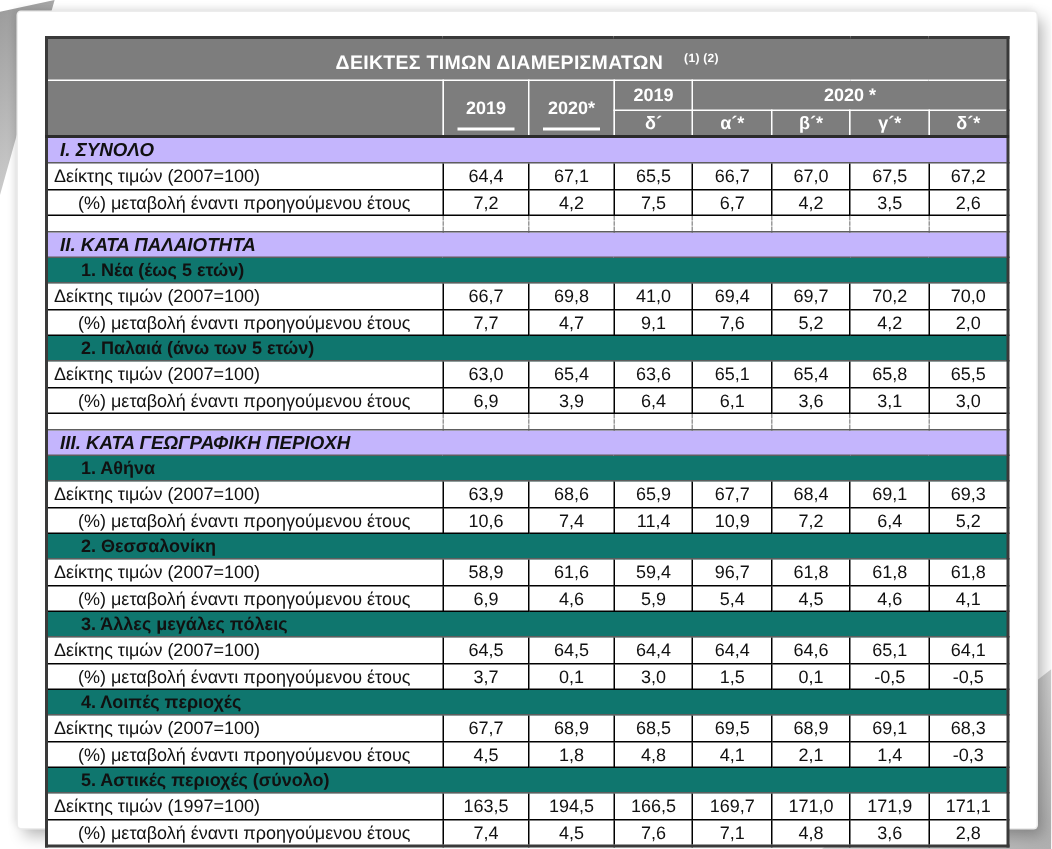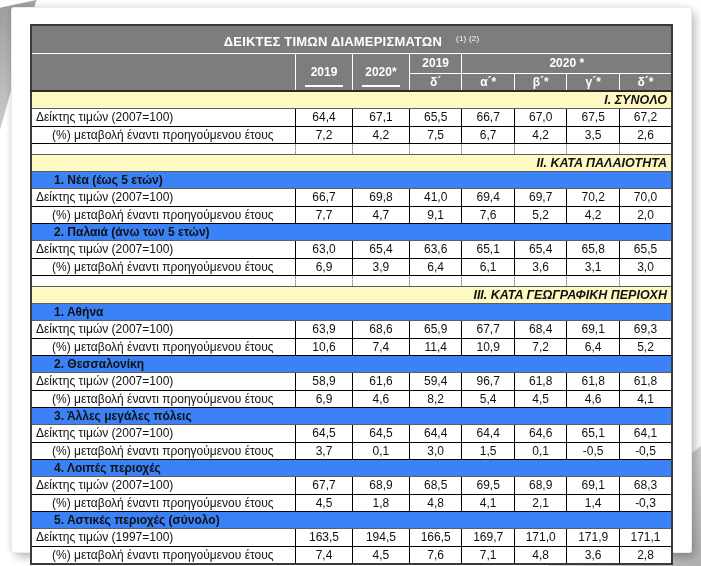"(1) (2)" .tbl thead th sup { font-weight: normal -> bold }
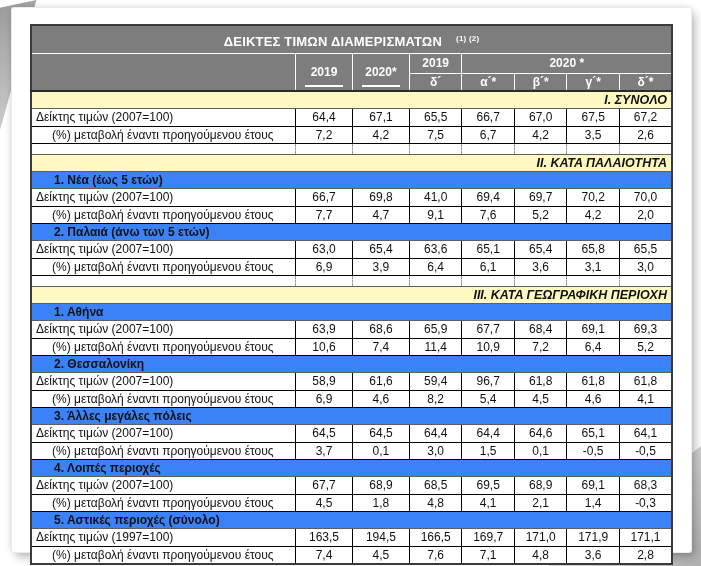"I. ΣΥΝΟΛΟ" td.section { background: #fef9c3 -> #c4b5fd; text-align: right -> none }
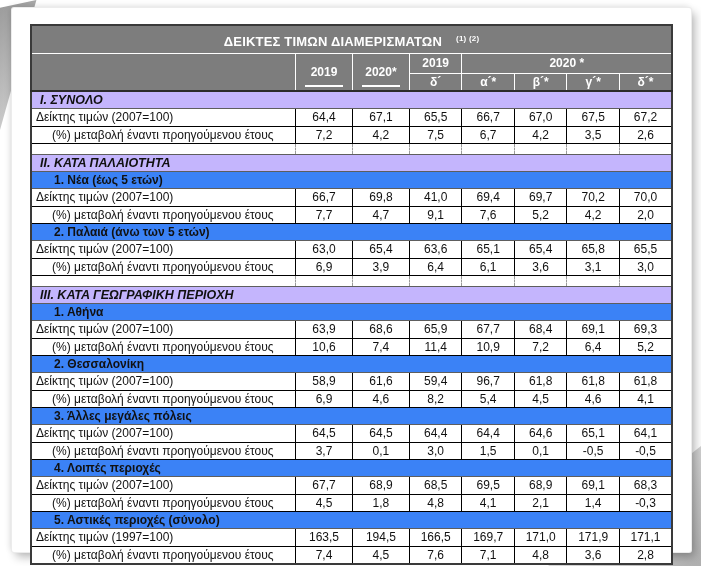"1. Νέα (έως 5 ετών)" td.subsection { background: #3b82f6 -> #0f766e }
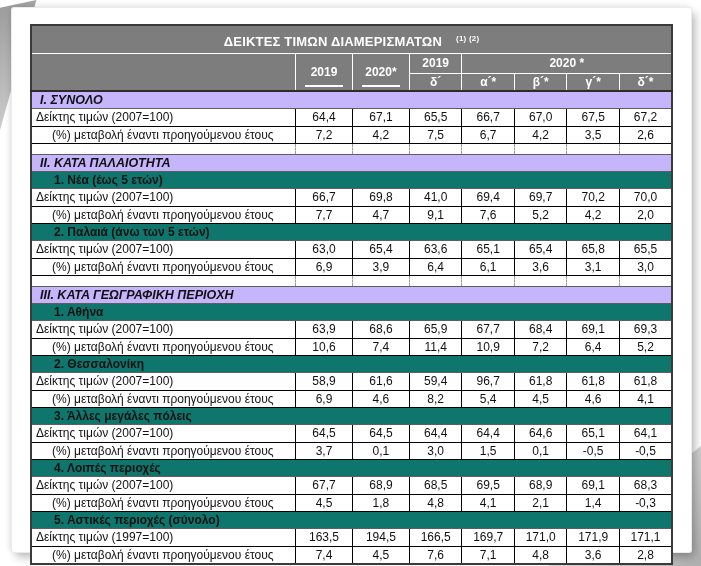"8,2" td { text: 8,2 -> 5,9 }
